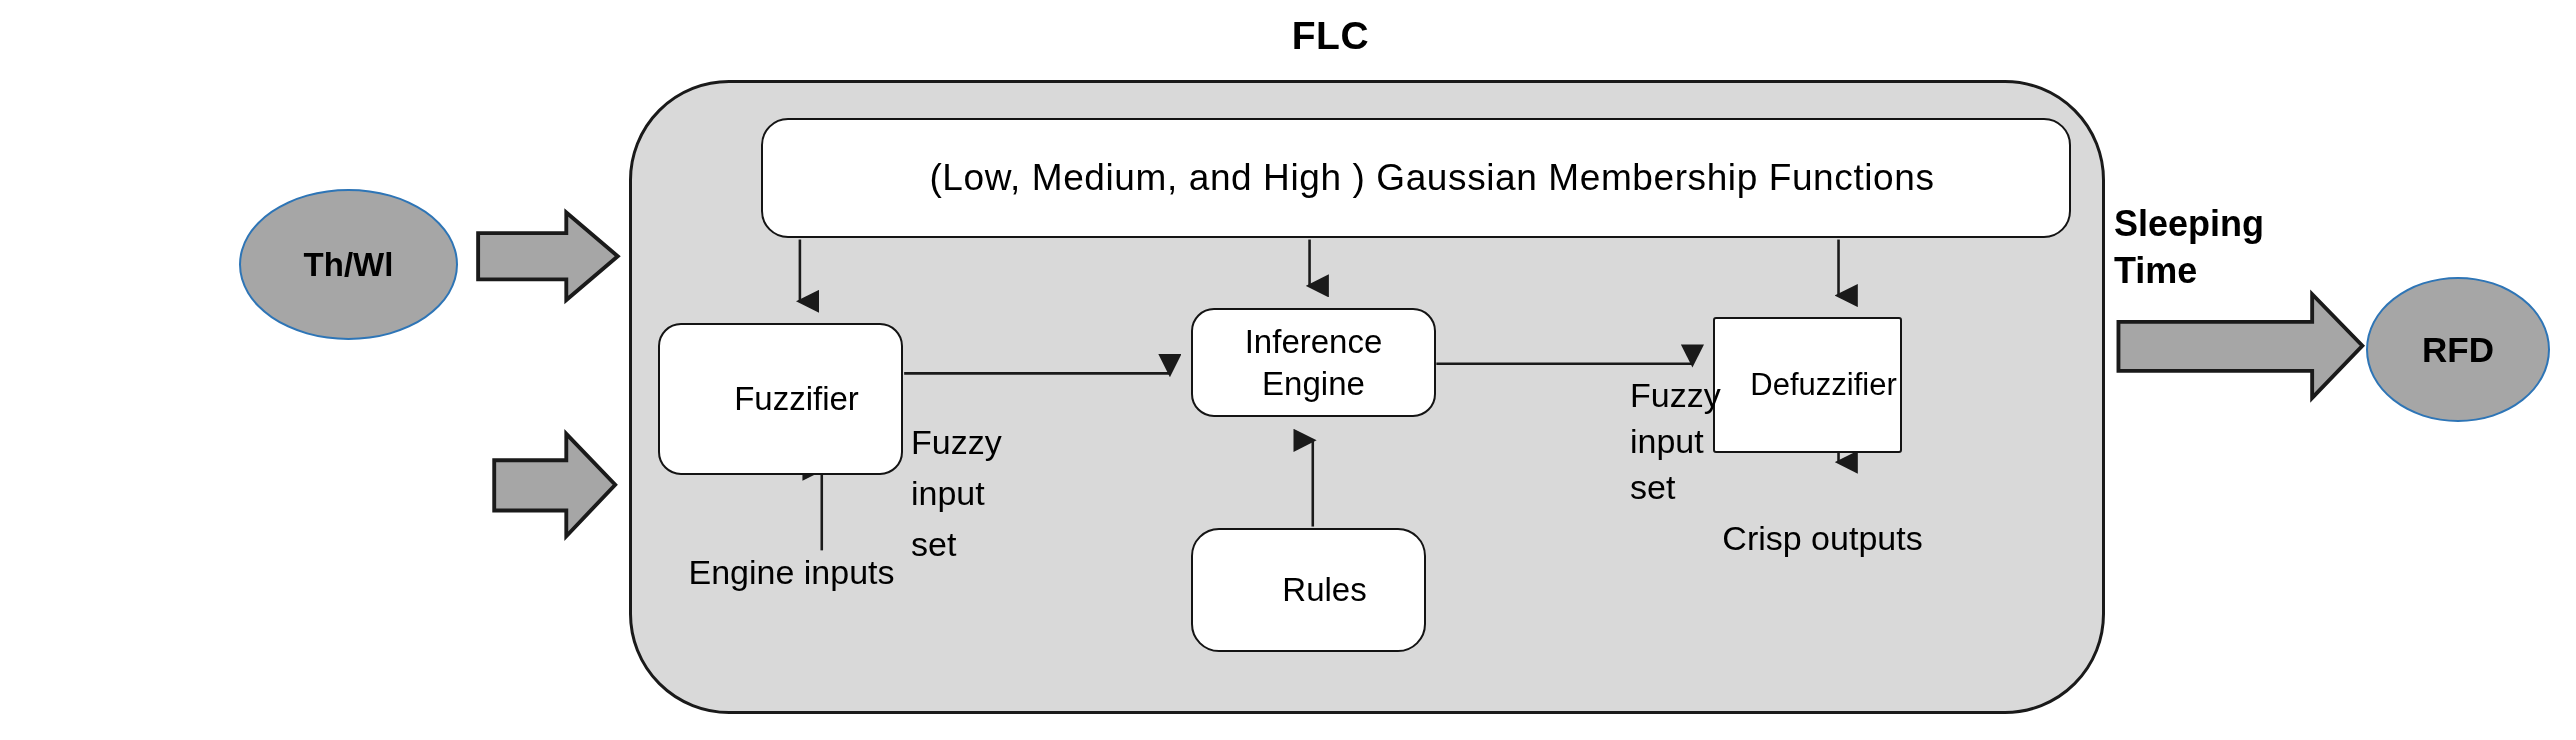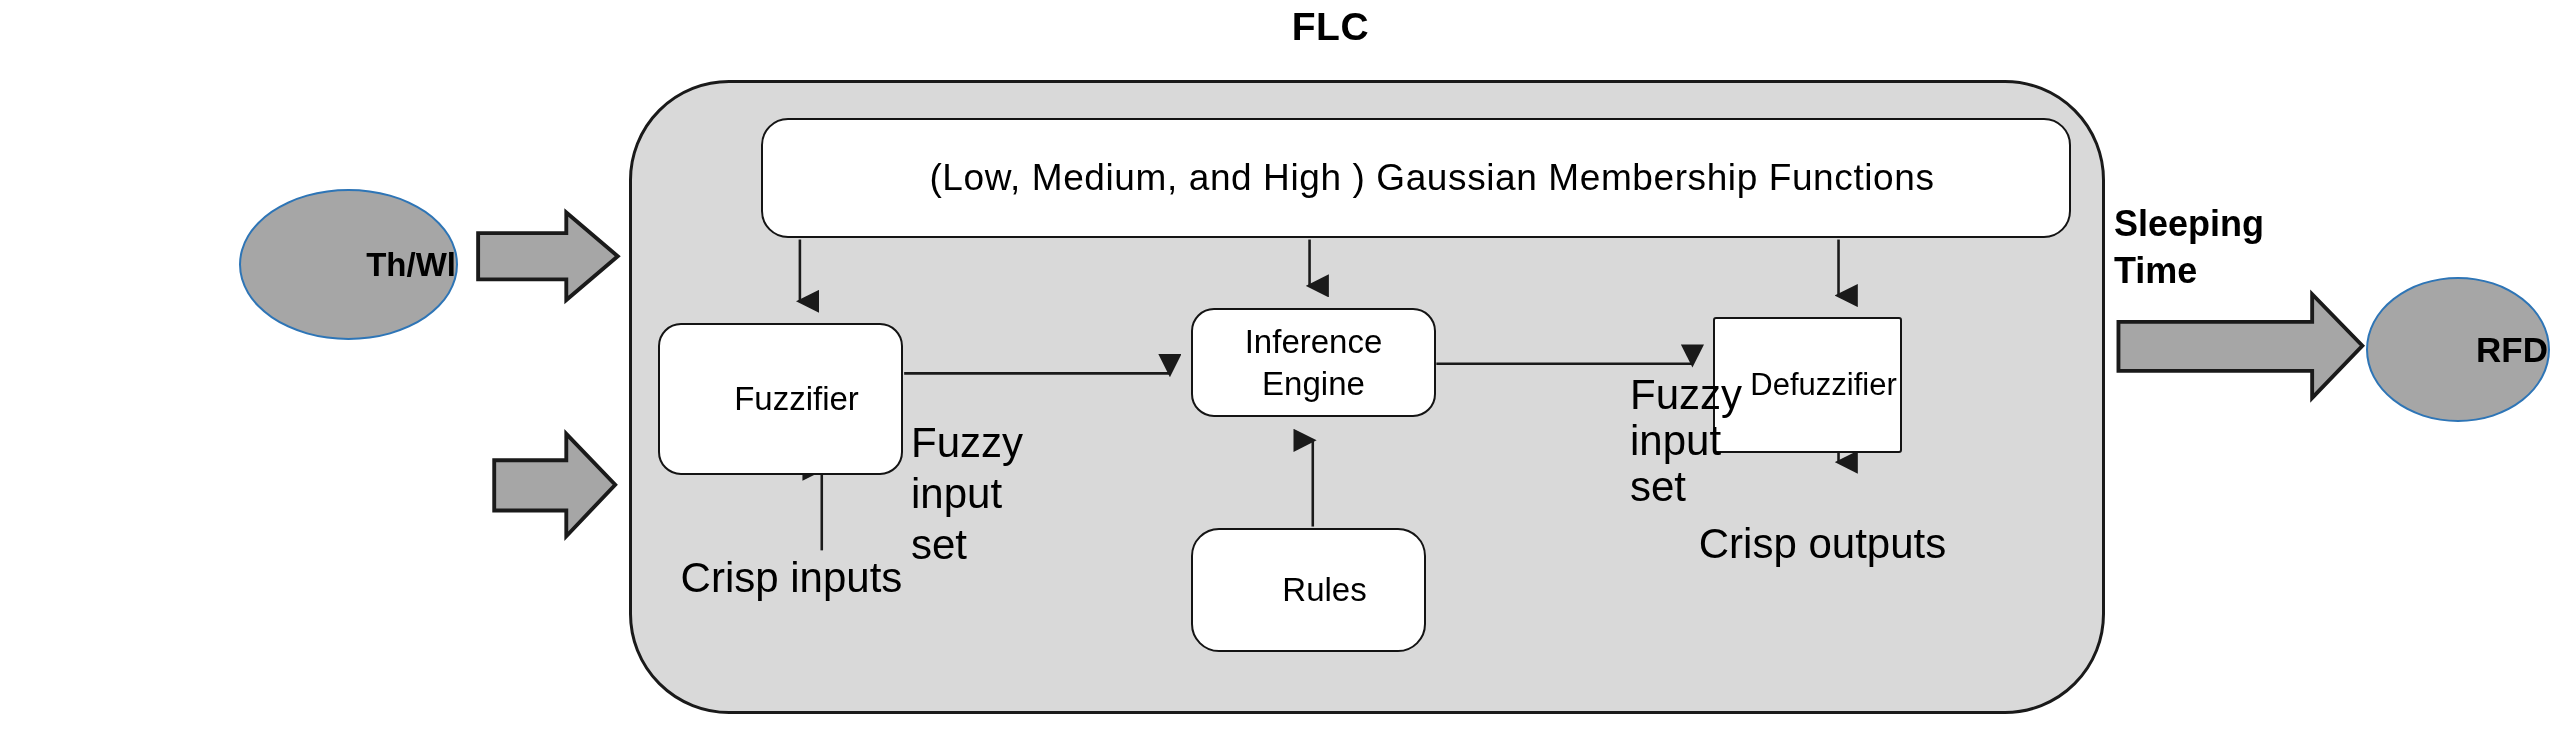"FLC" .title { top: 5px -> 14px }
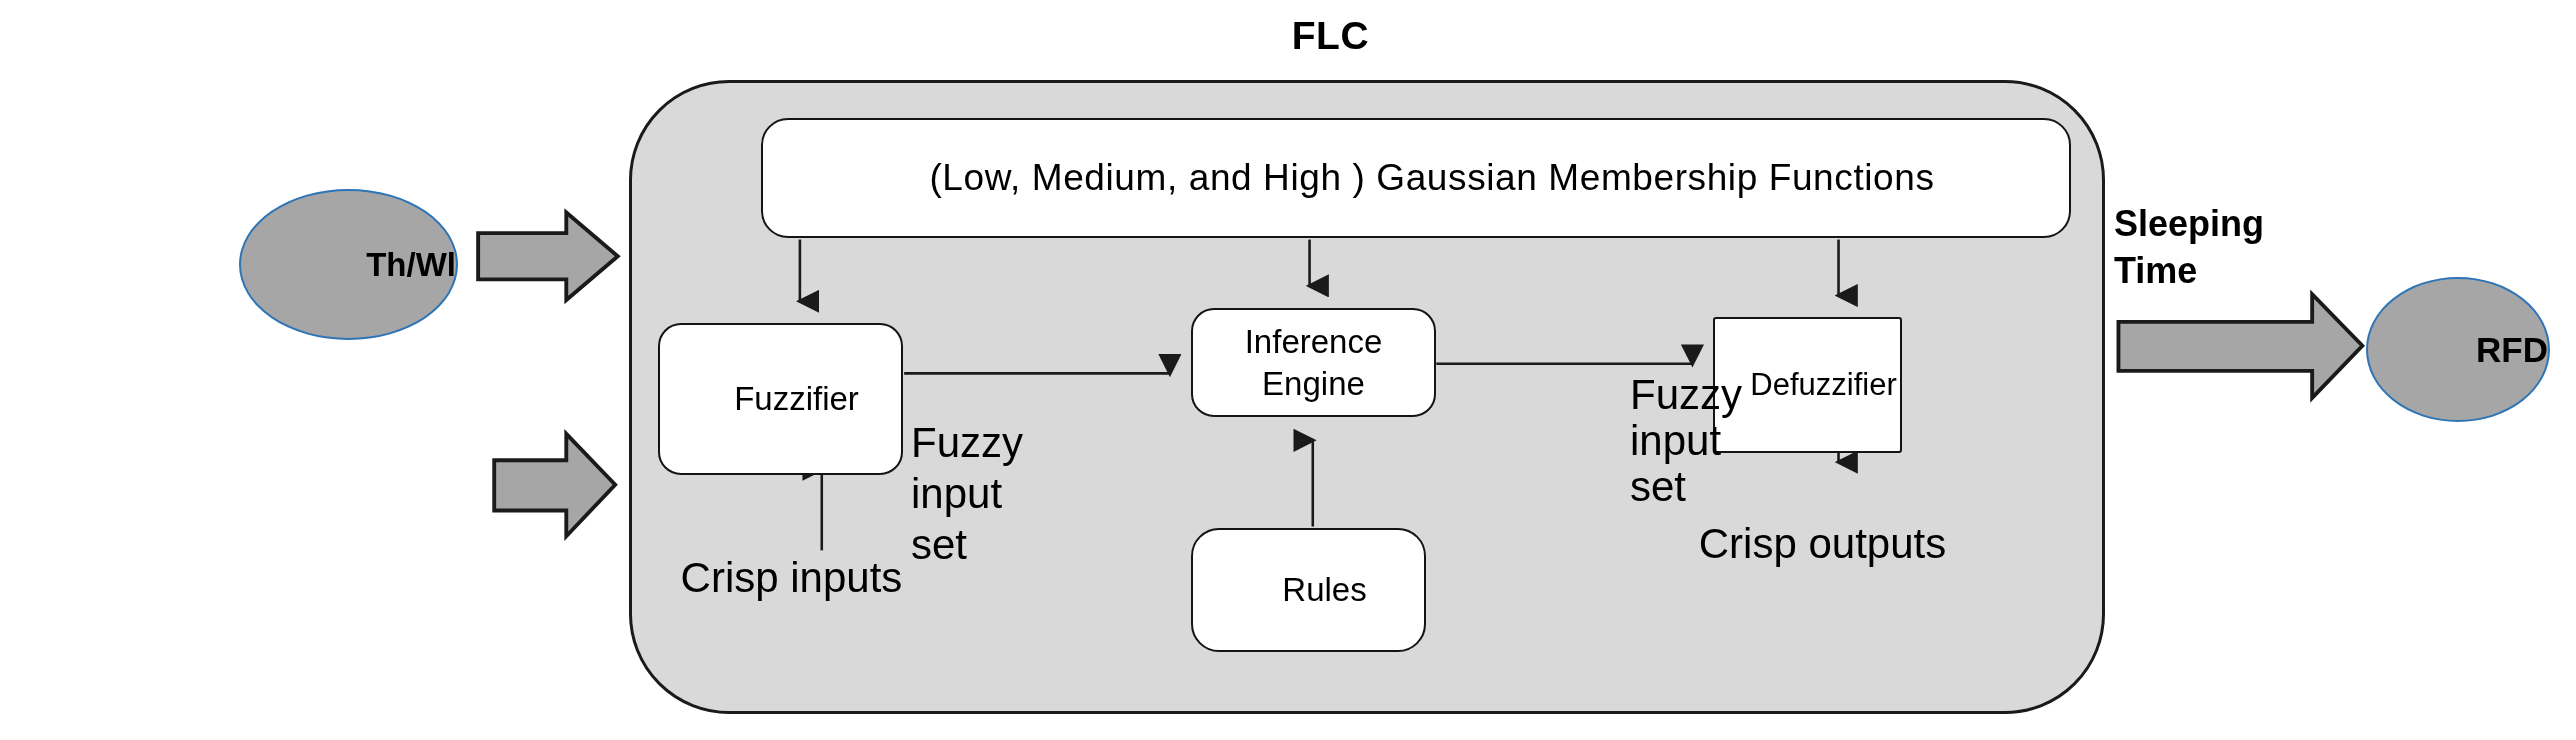"Th/Wl" .node { justify-content: flex-end -> center }
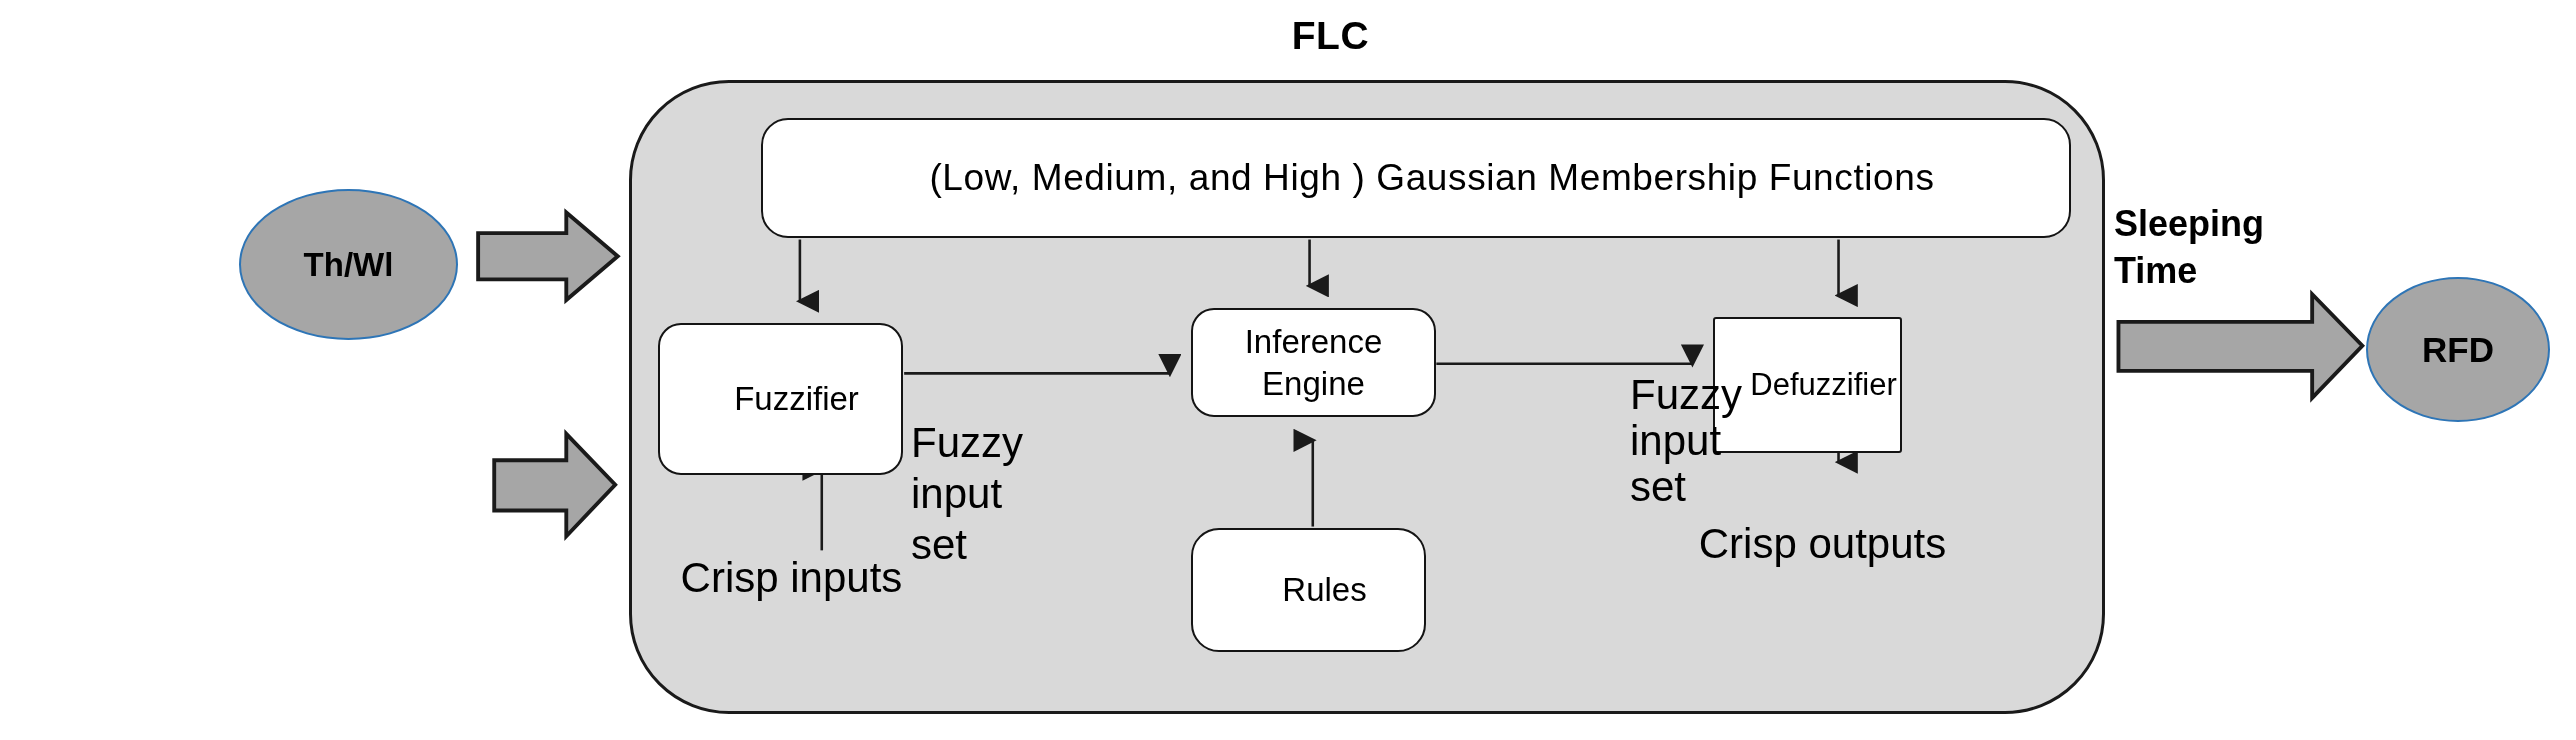"Fuzzy input set" .annotation { font-size: 42px -> 34px }
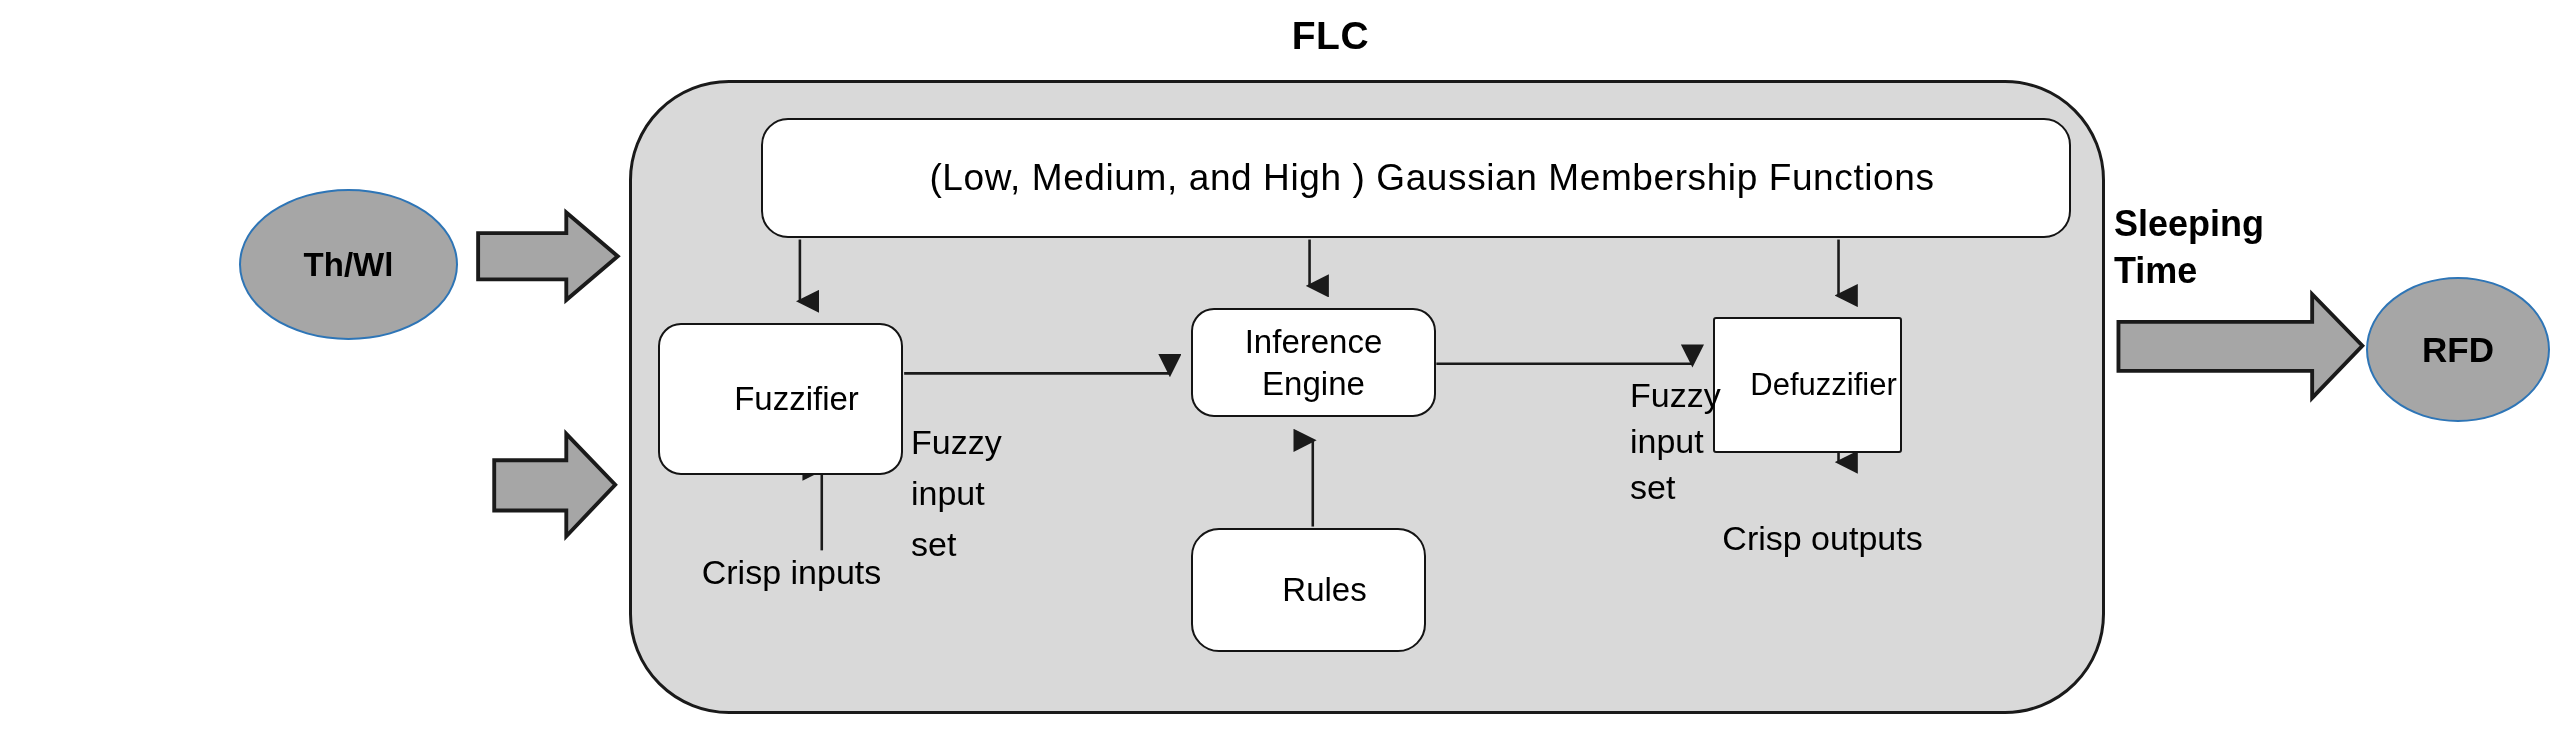"Crisp inputs" div.annotation { text: Crisp -> Engine }
